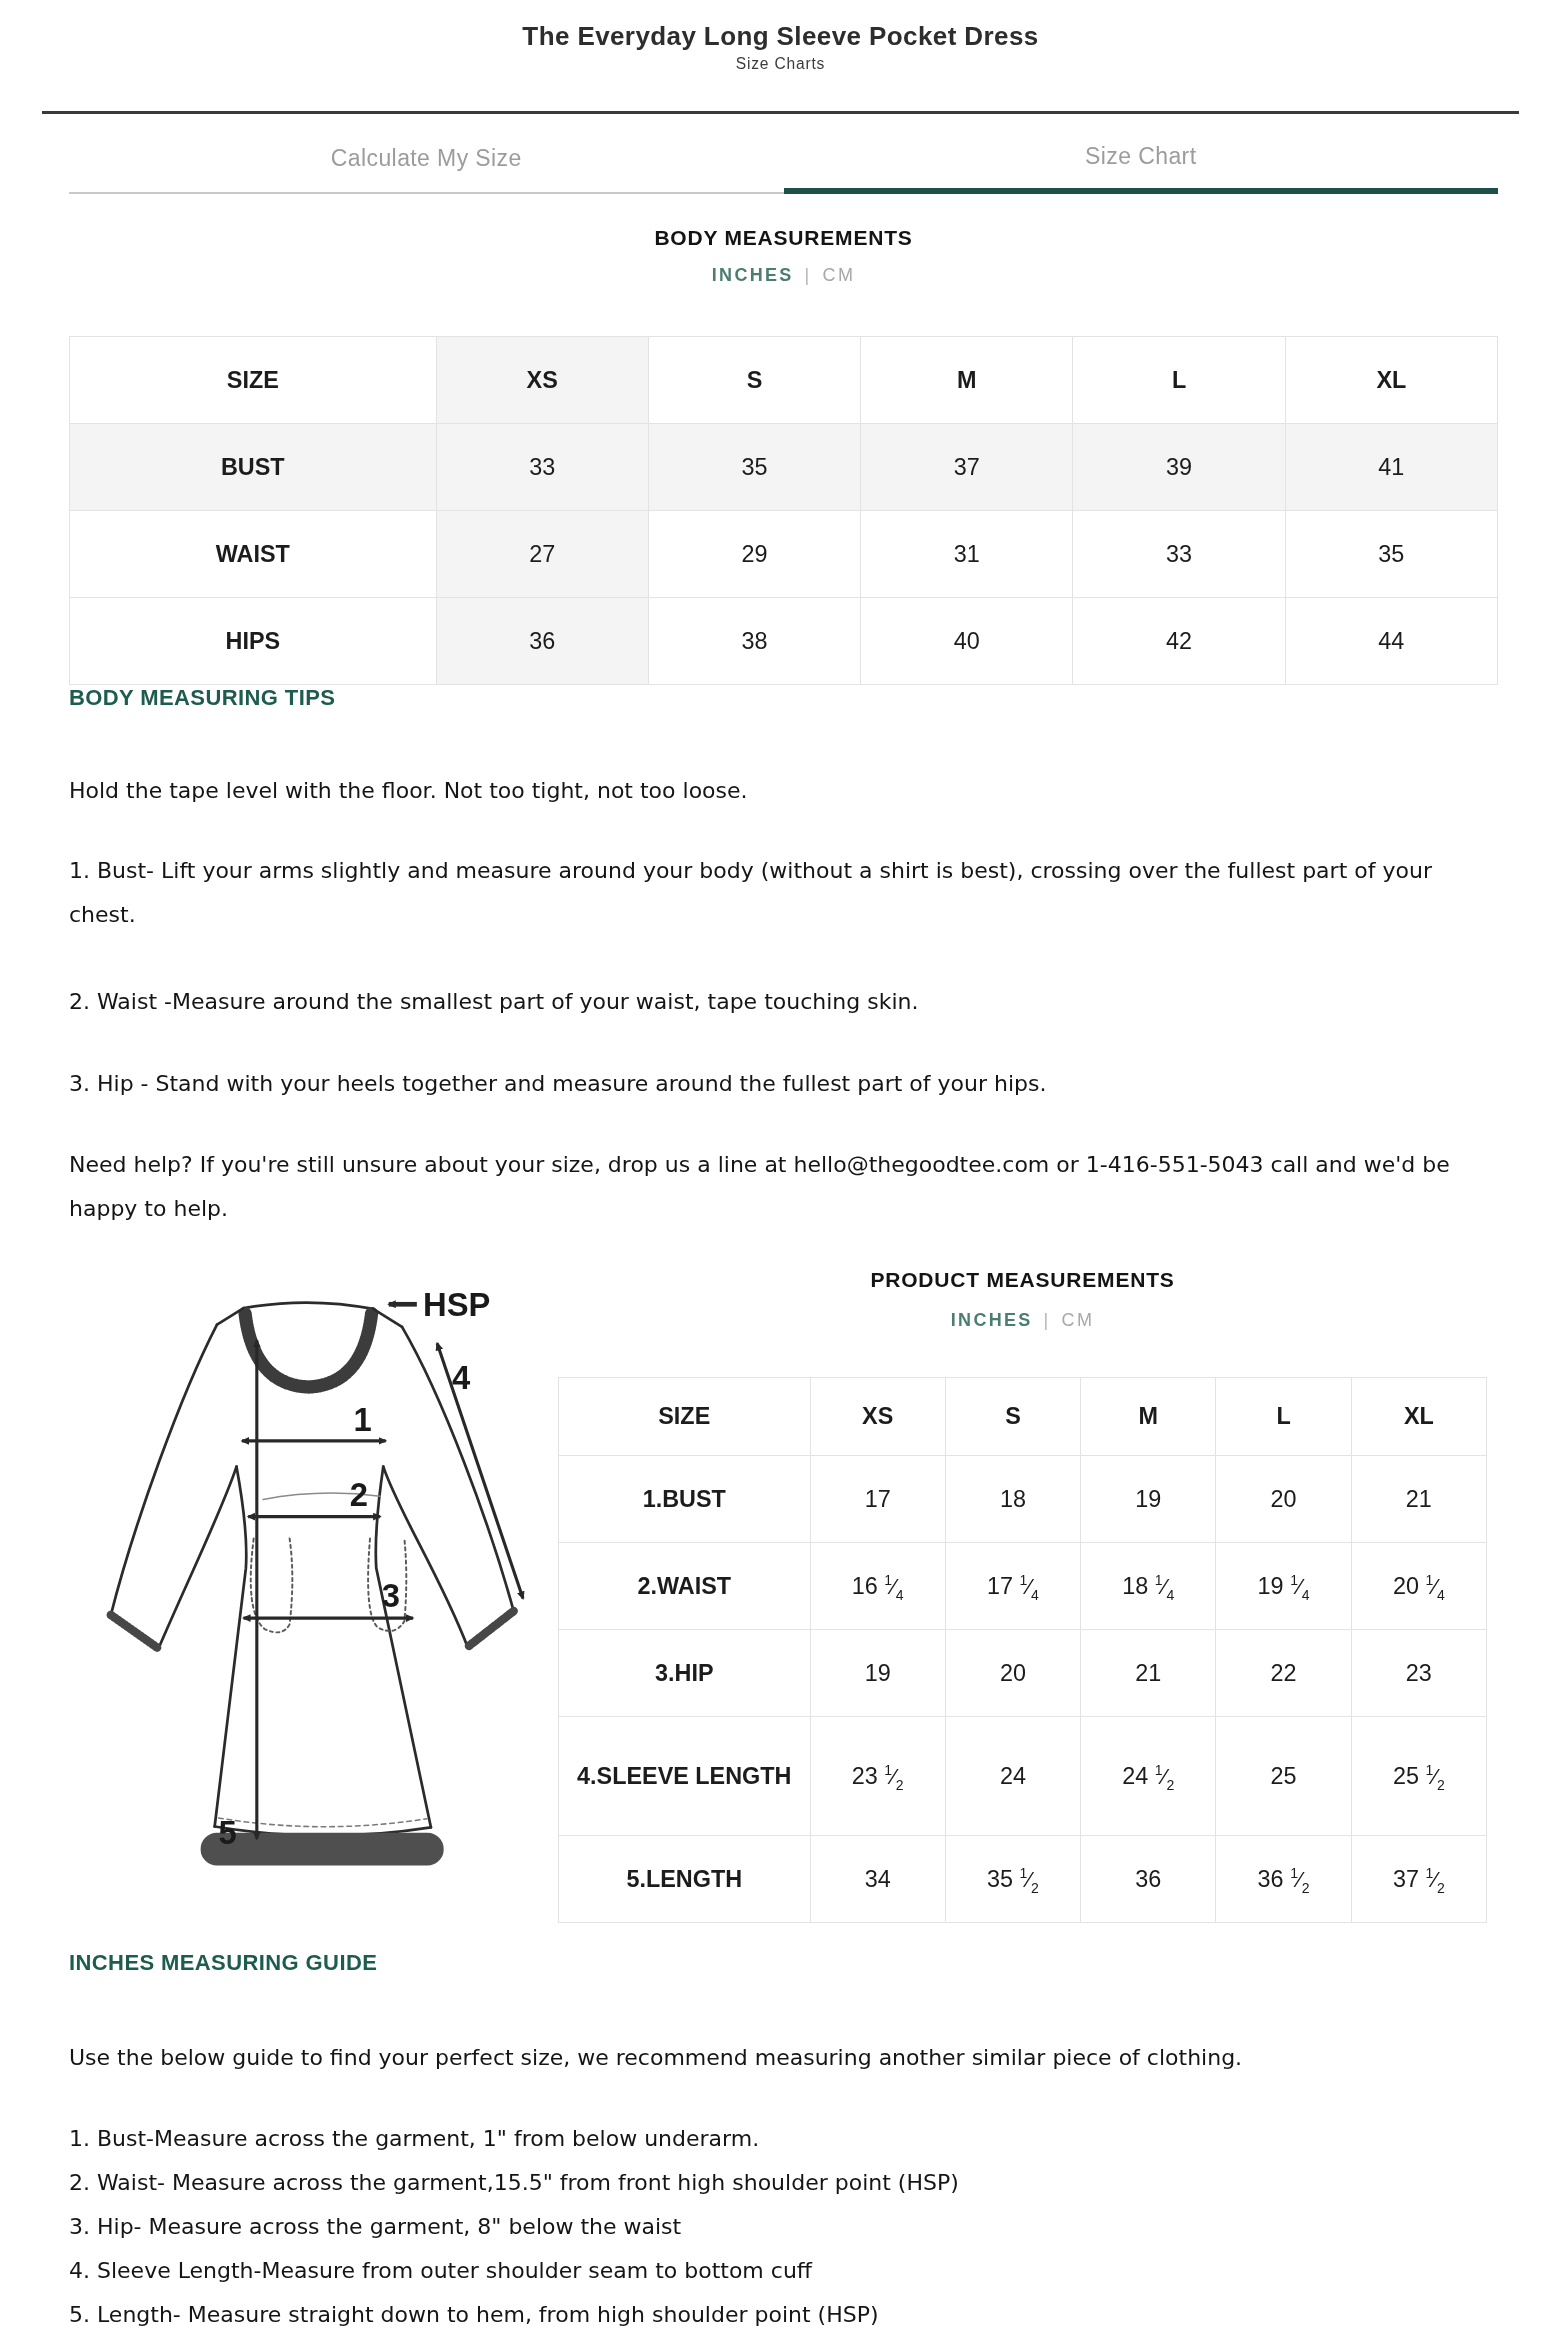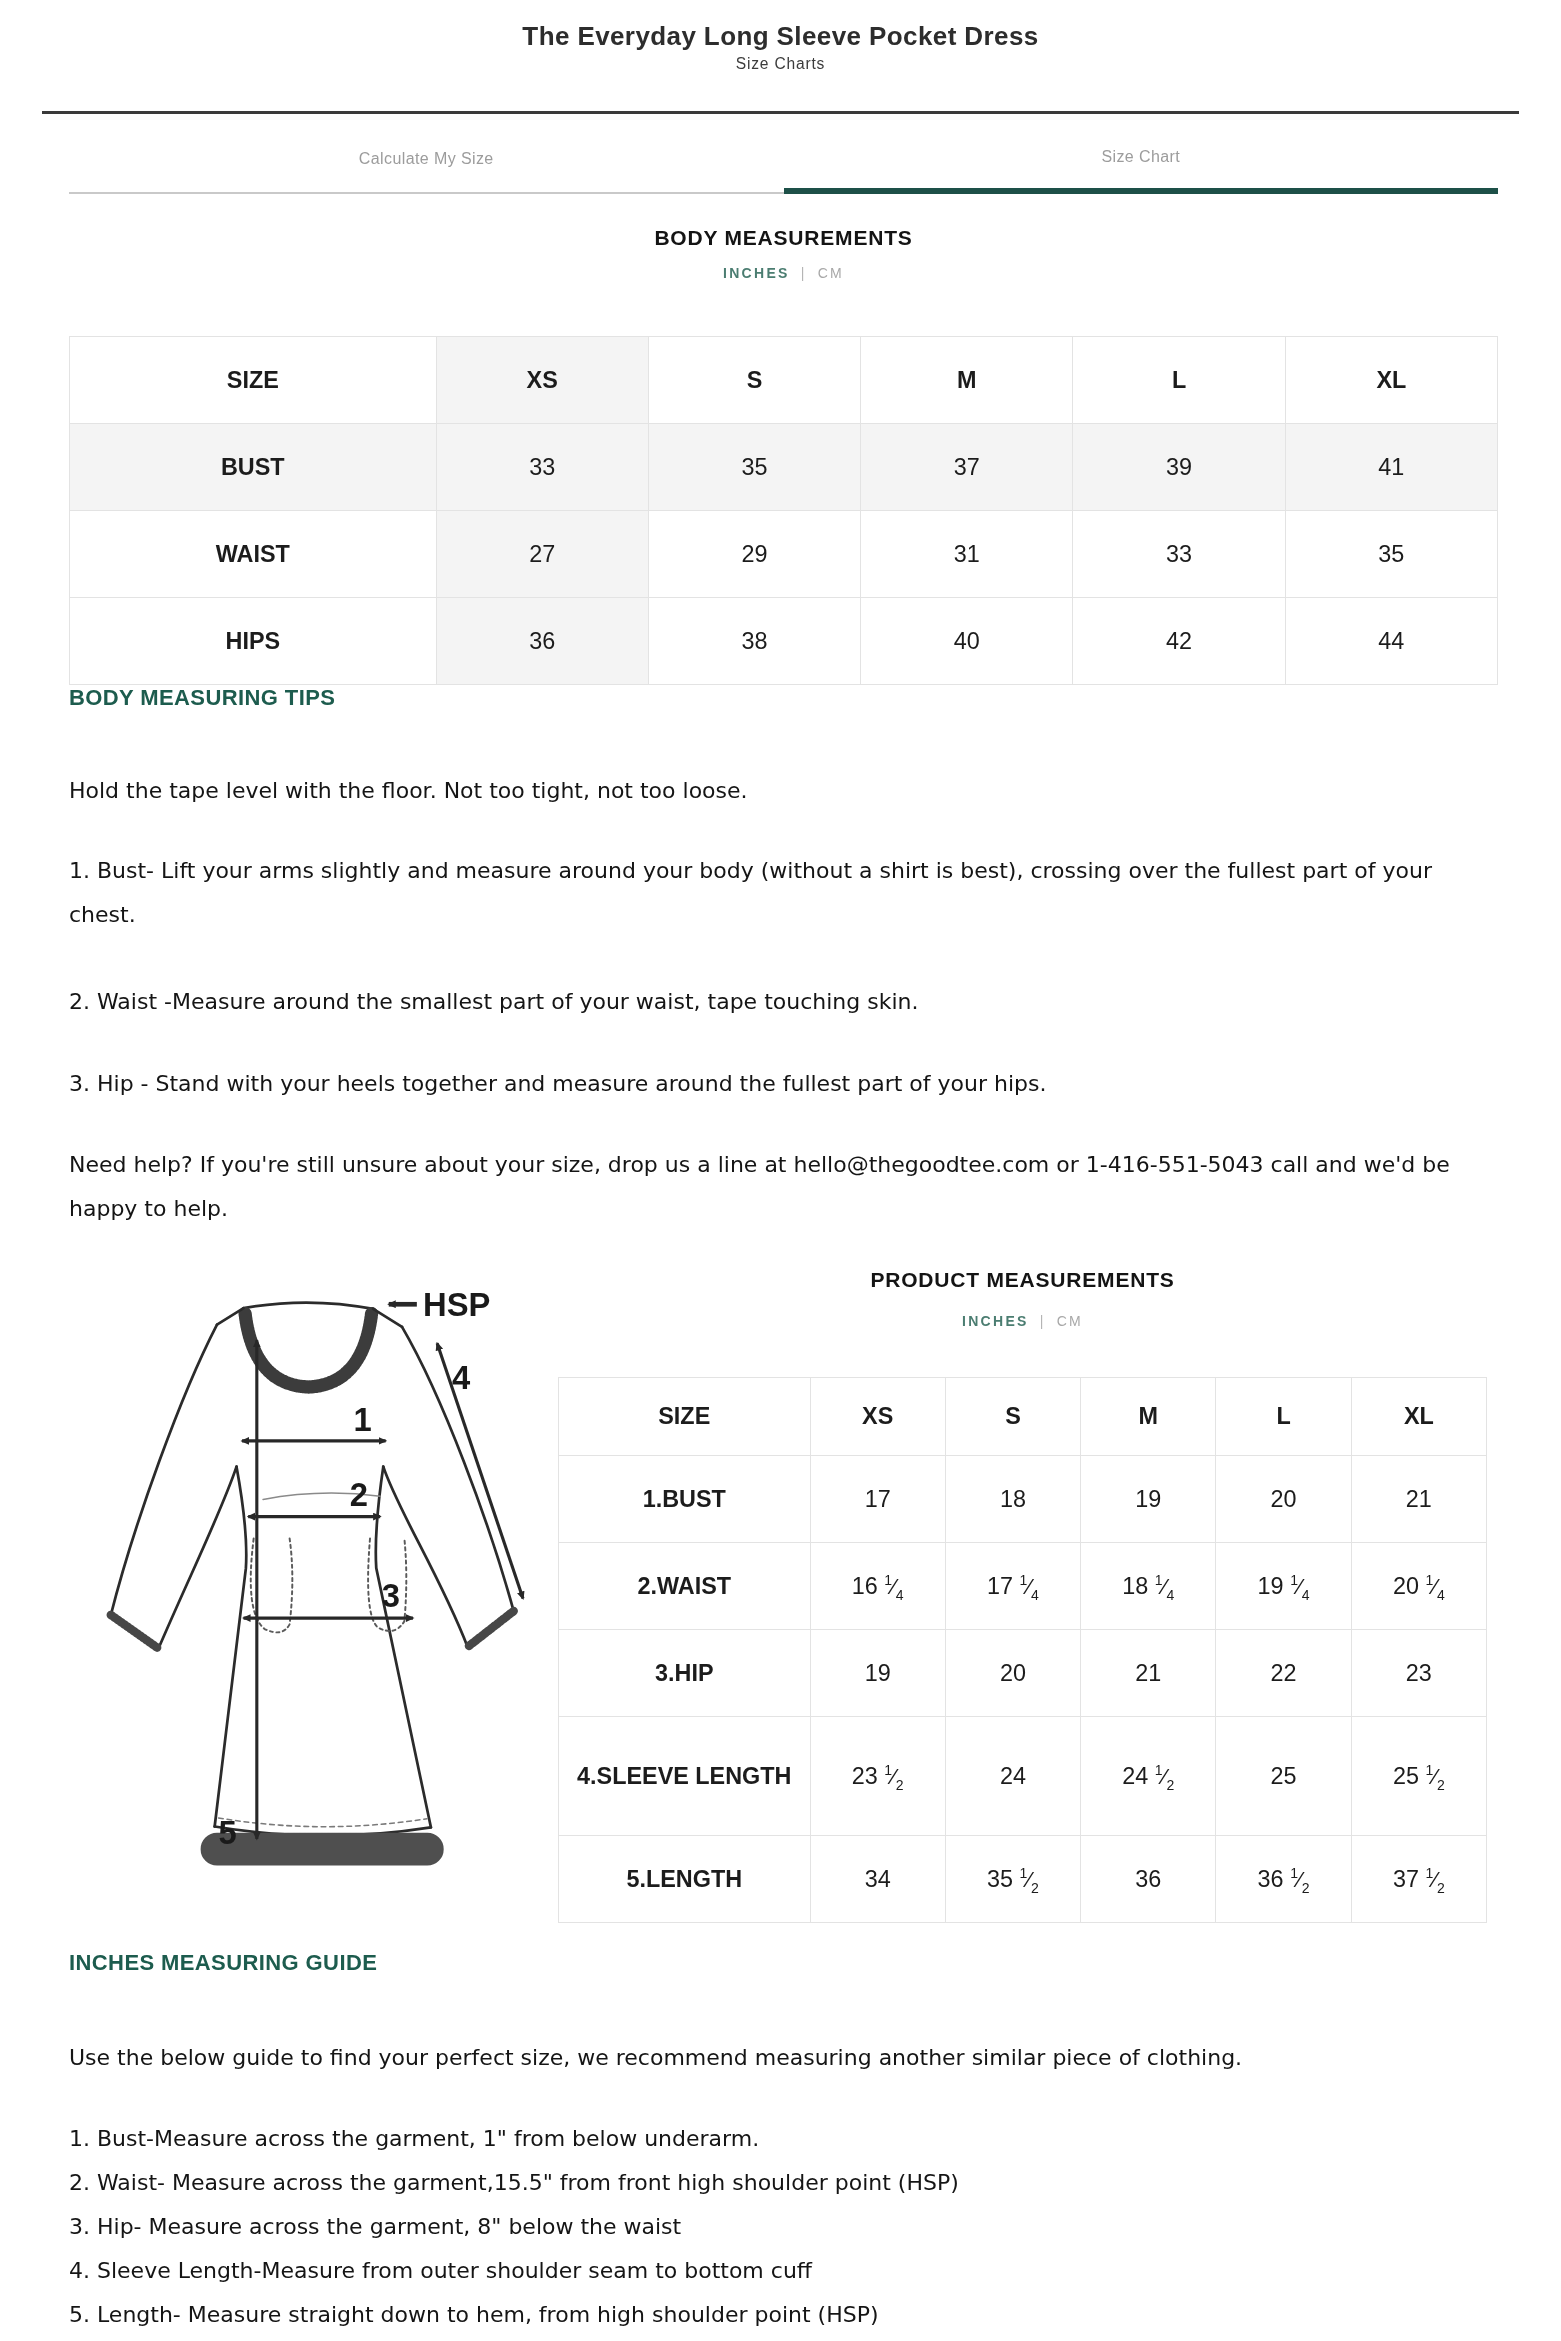"Calculate My Size" .tab { font-size: 16px -> 23px }
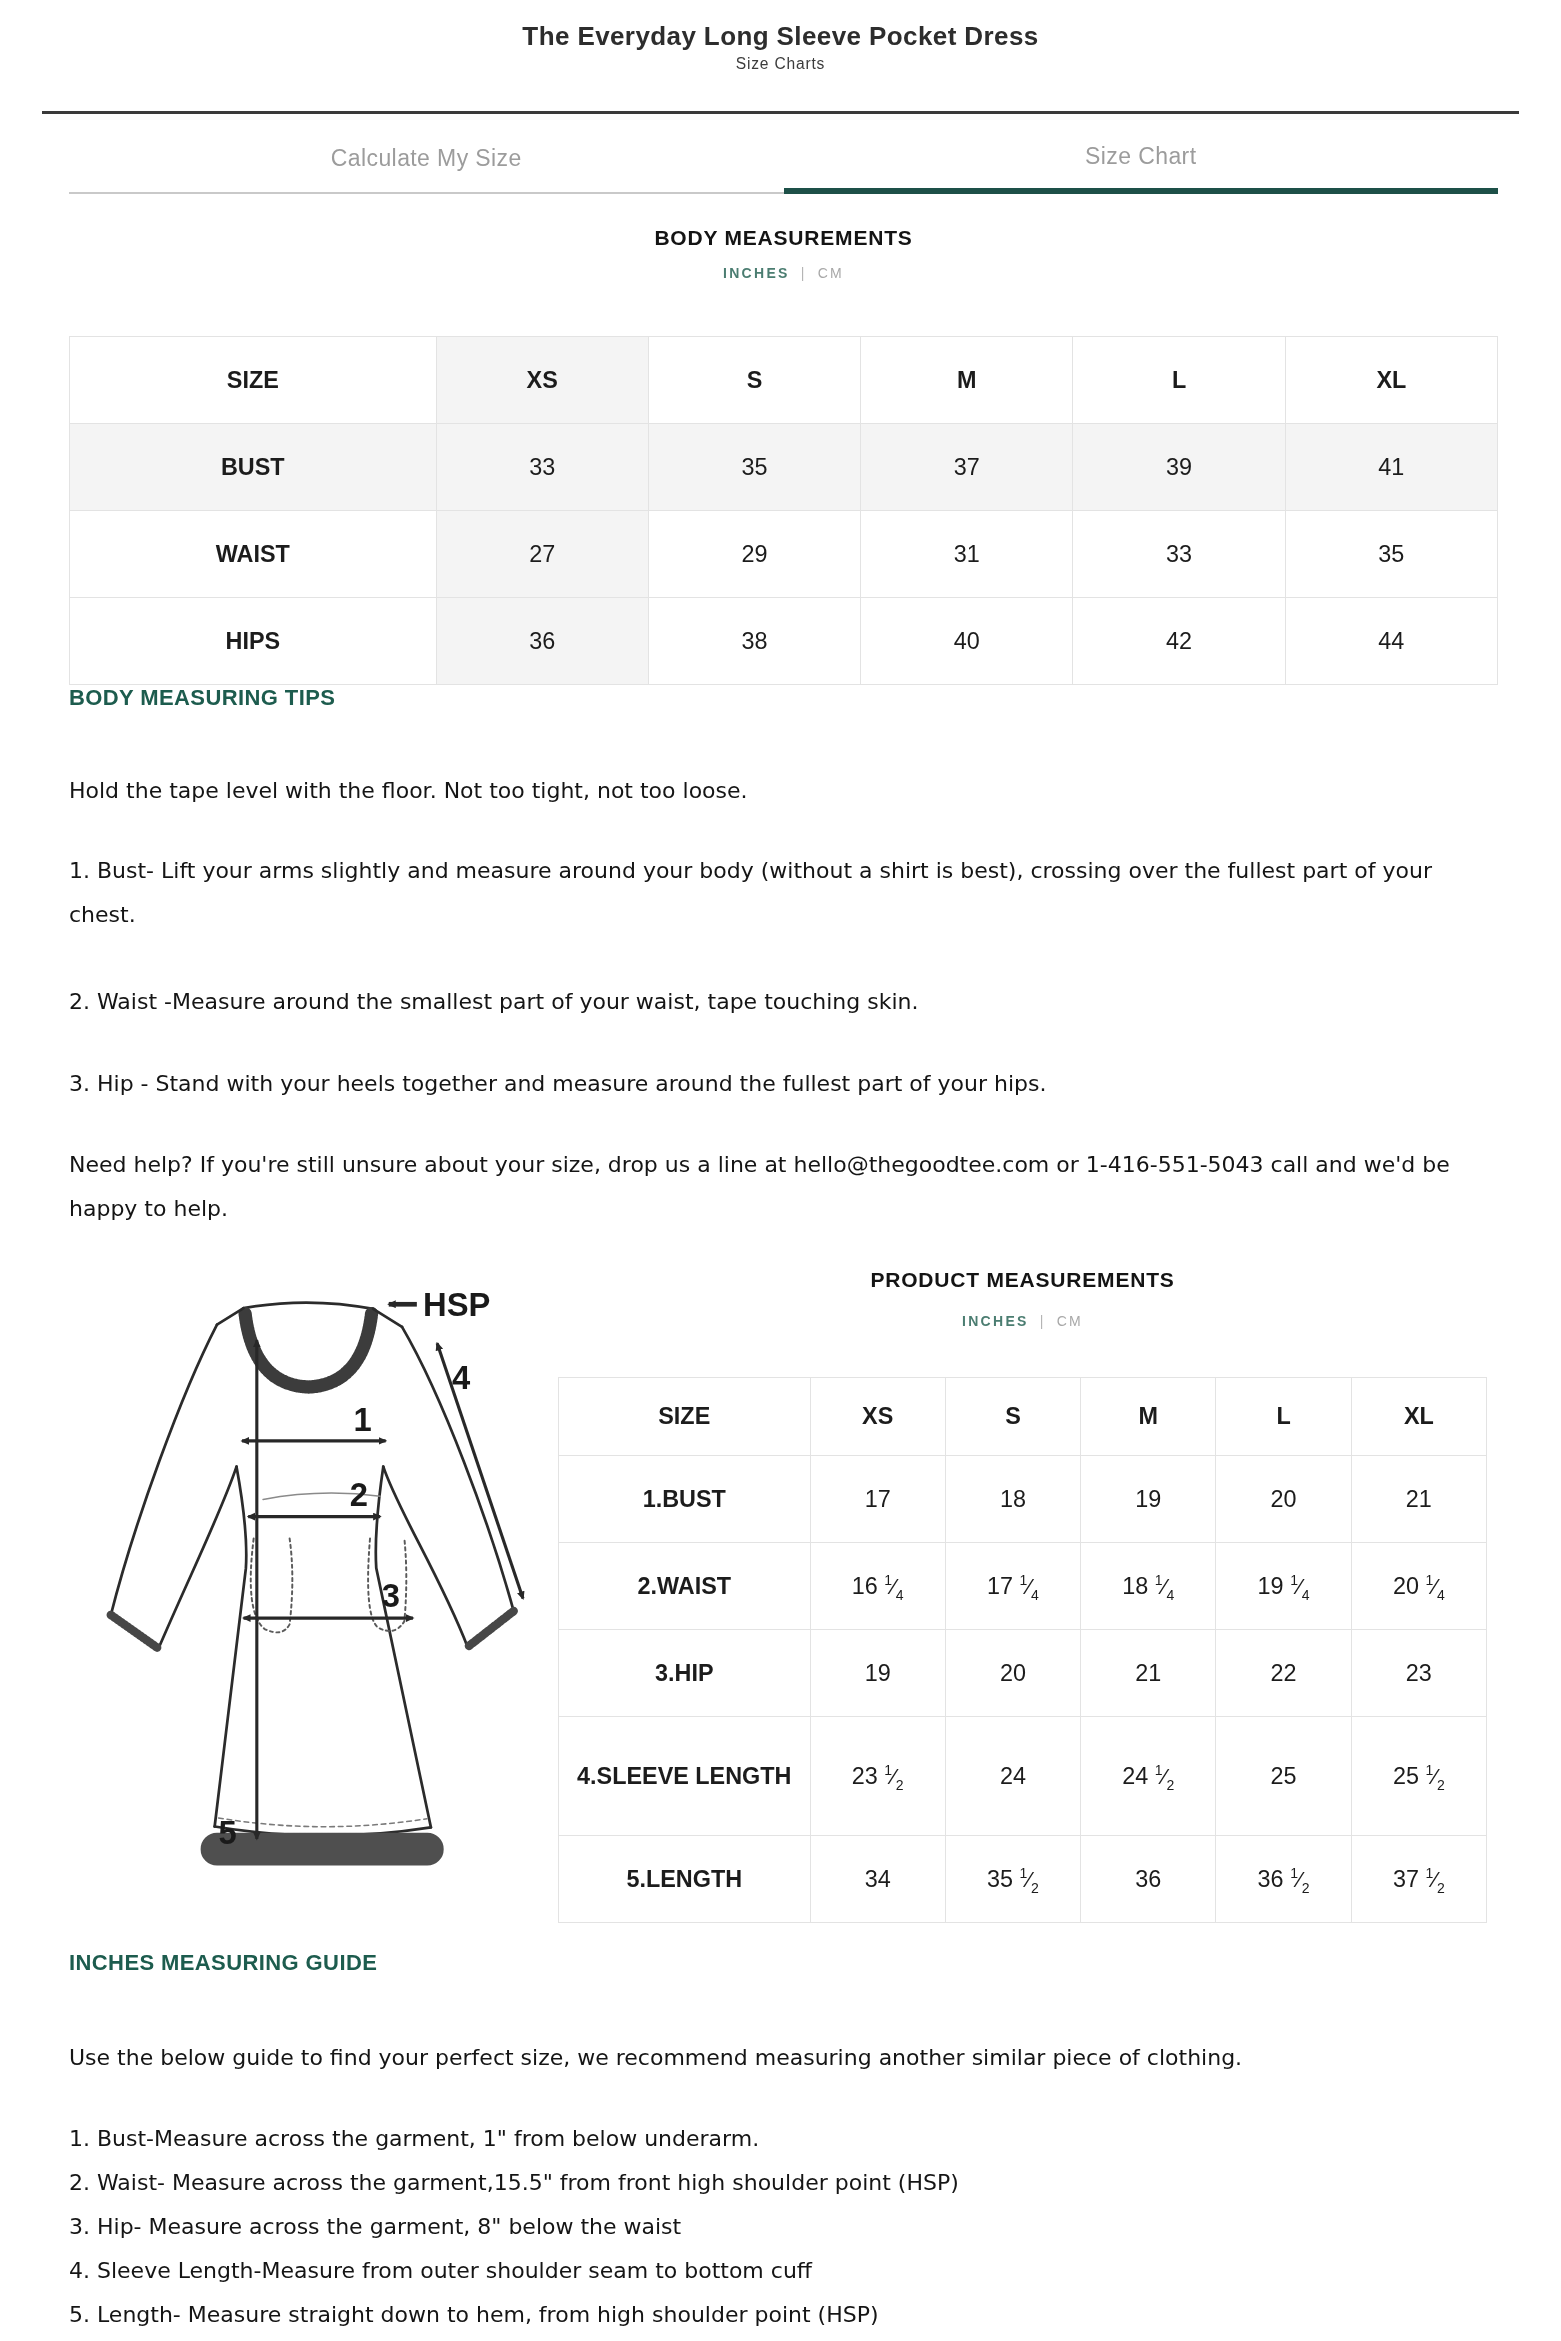"INCHES | CM" .units { font-size: 14px -> 18px }
